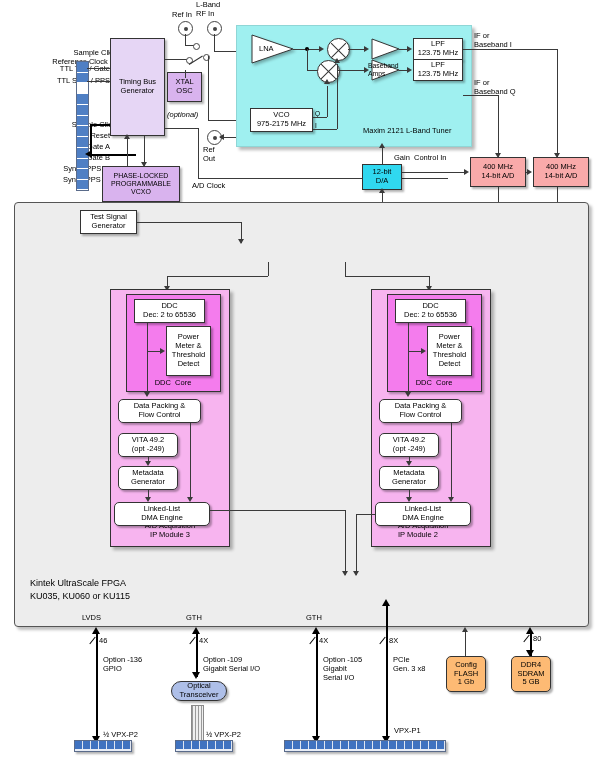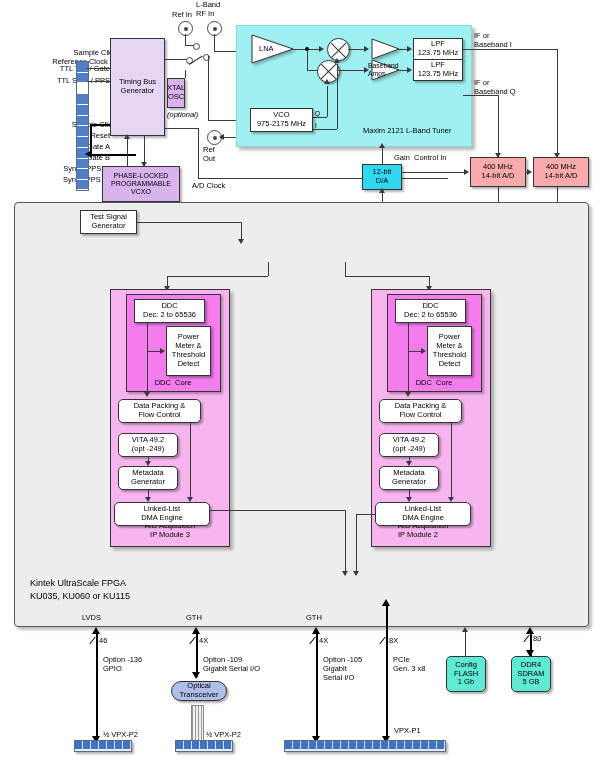"XTAL" div.box { top: 78px -> 72px; width: 18px -> 35px }
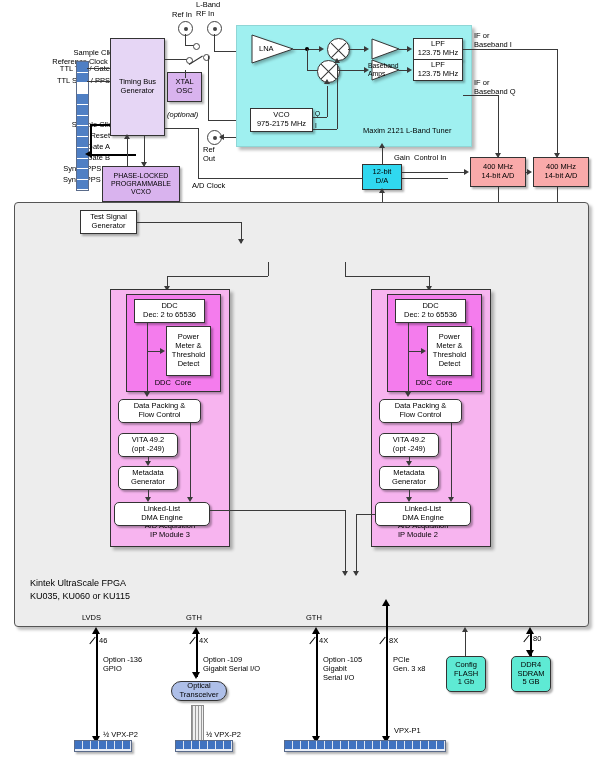"Config" .orange { background: #5eead4 -> #fdba74 }
